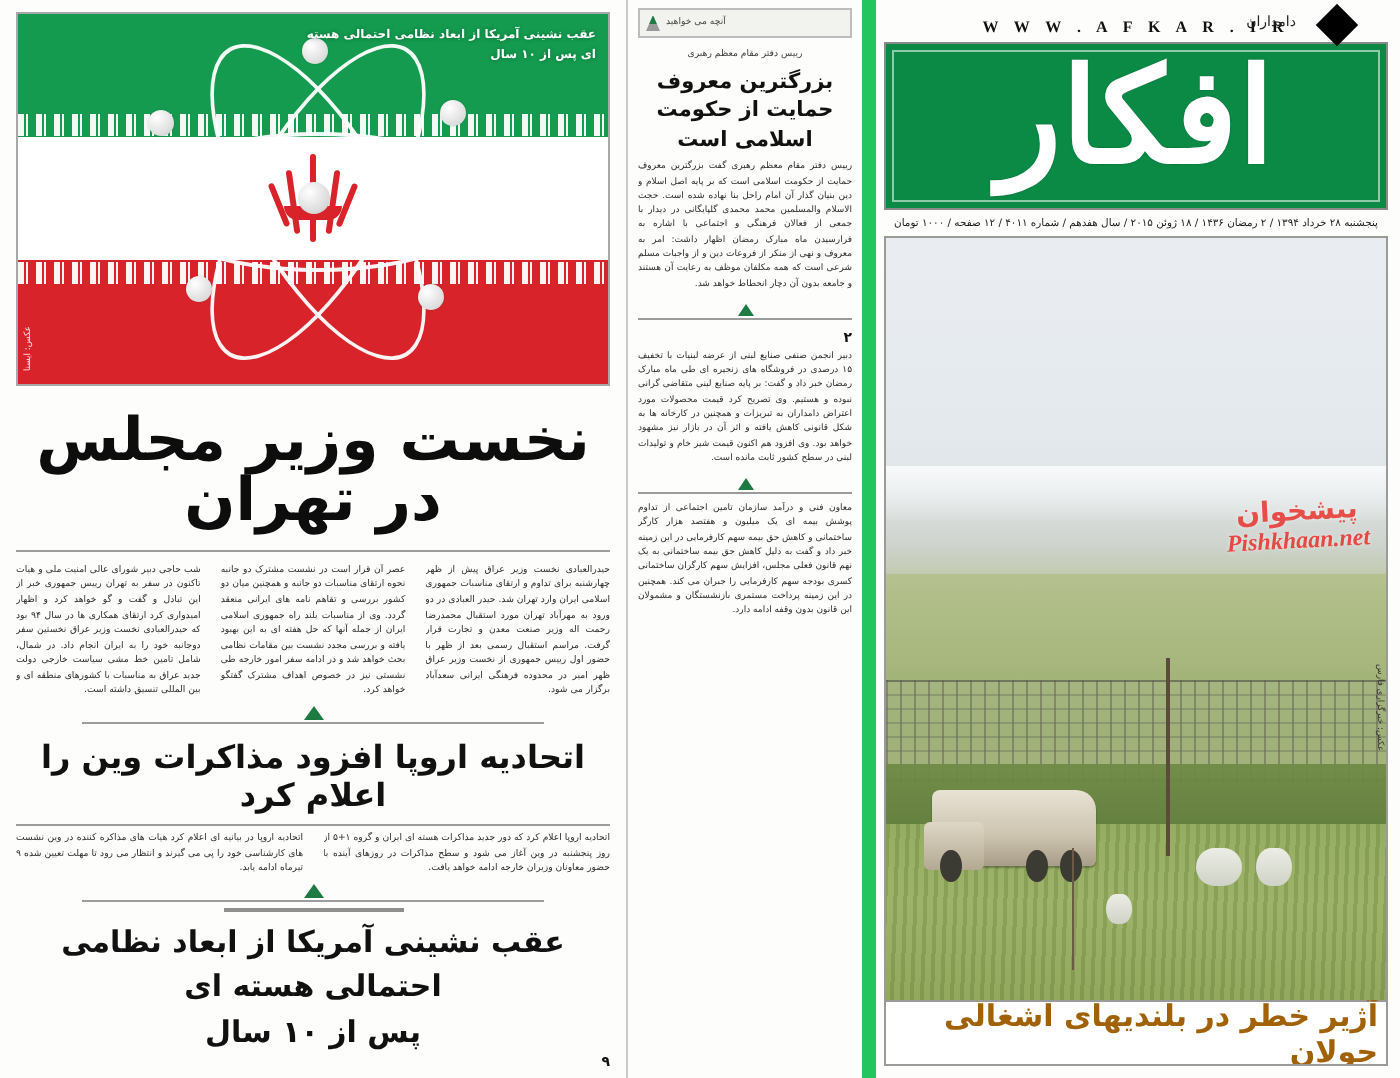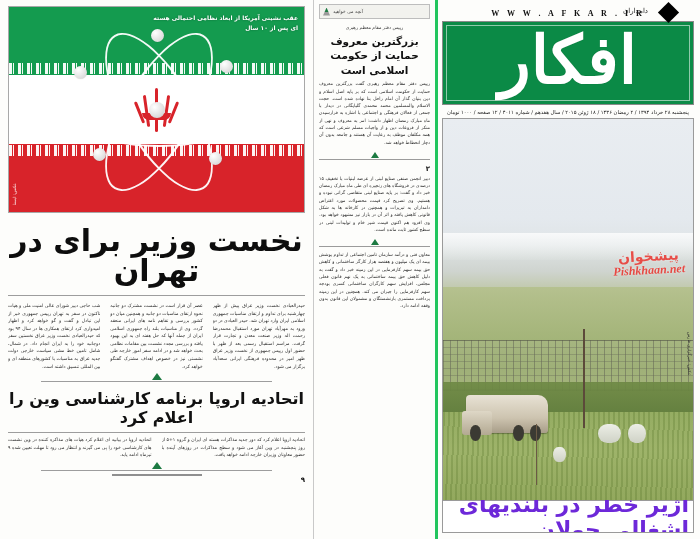"بزرگترین معروف حمایت از حکومت" .center-col { border-right: 3px solid #22c55e -> 7px solid #22c55e }
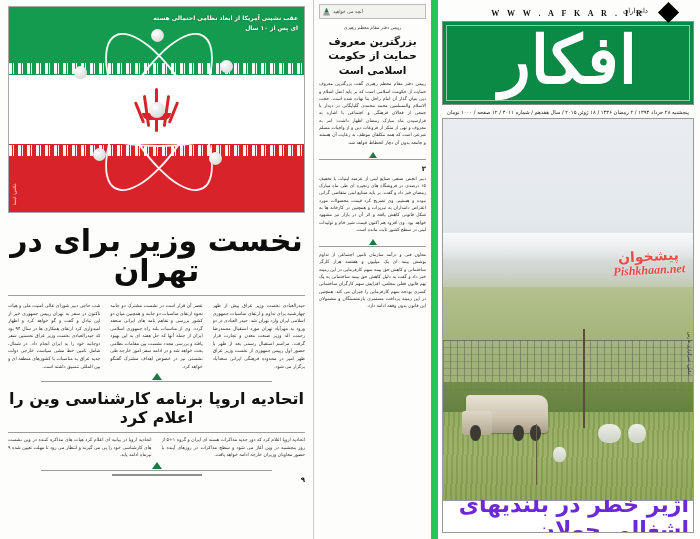"افکار" .masthead-logo { font-family: Liberation Sans, sans-serif -> Liberation Serif, serif }
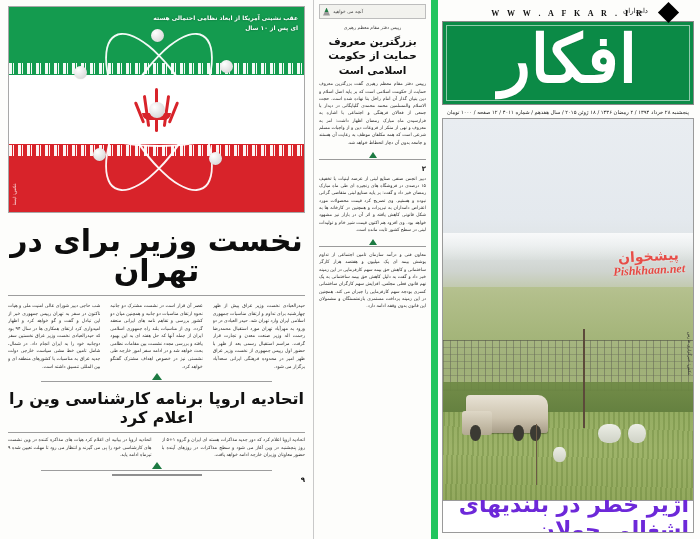"نخست وزیر برای در تهران" div.main-head { text: برای -> مجلس }
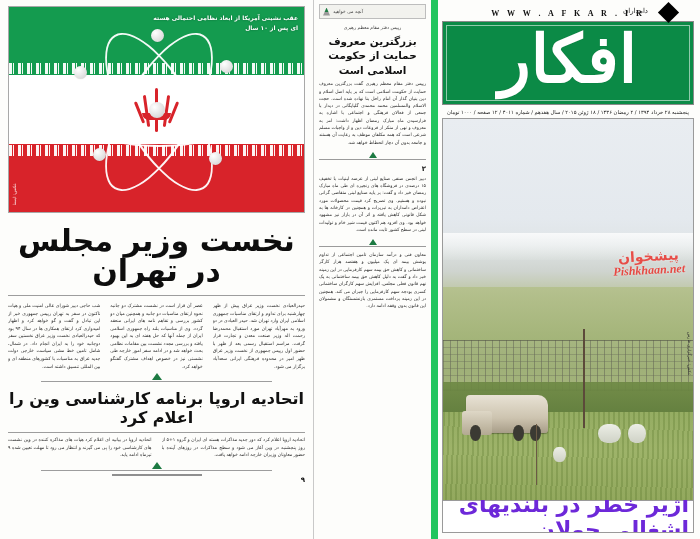"اتحادیه اروپا برنامه کارشناسی وین" div.sub-head { text: برنامه کارشناسی -> افزود مذاکرات }
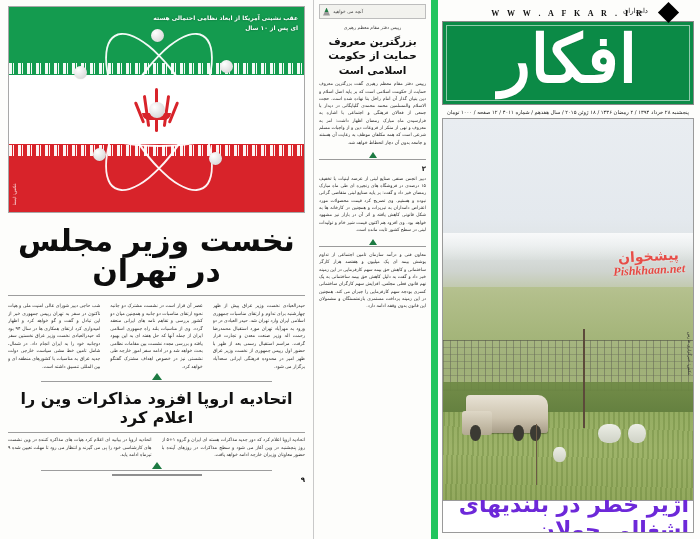"عقب نشینی آمریکا از ابعاد نظامی احتمالی هسته ای" div.bottom-head { html: none -> <div> <span>عقب نشینی آمریکا از ابعاد نظامی احتمالی هسته ای</span><br> <span>پس از ۱۰ سال</span> </div> }
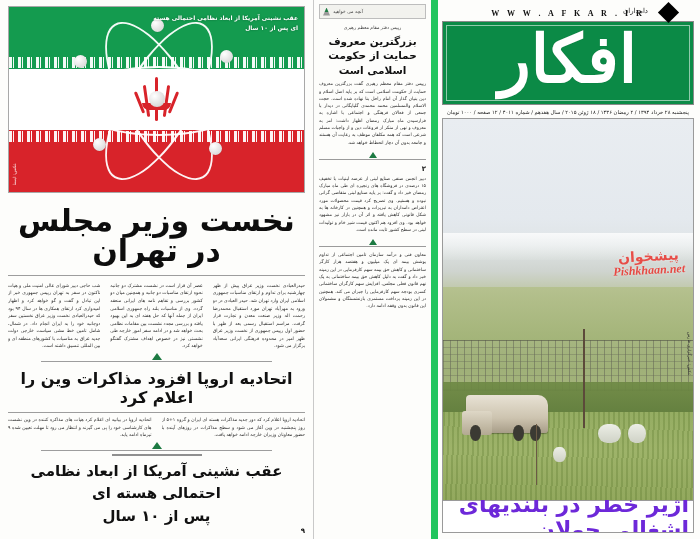"آژیر خطر در بلندیهای اشغالی" .photo-caption { color: #6d28d9 -> #a16207; font-size: 22px -> 15px }
